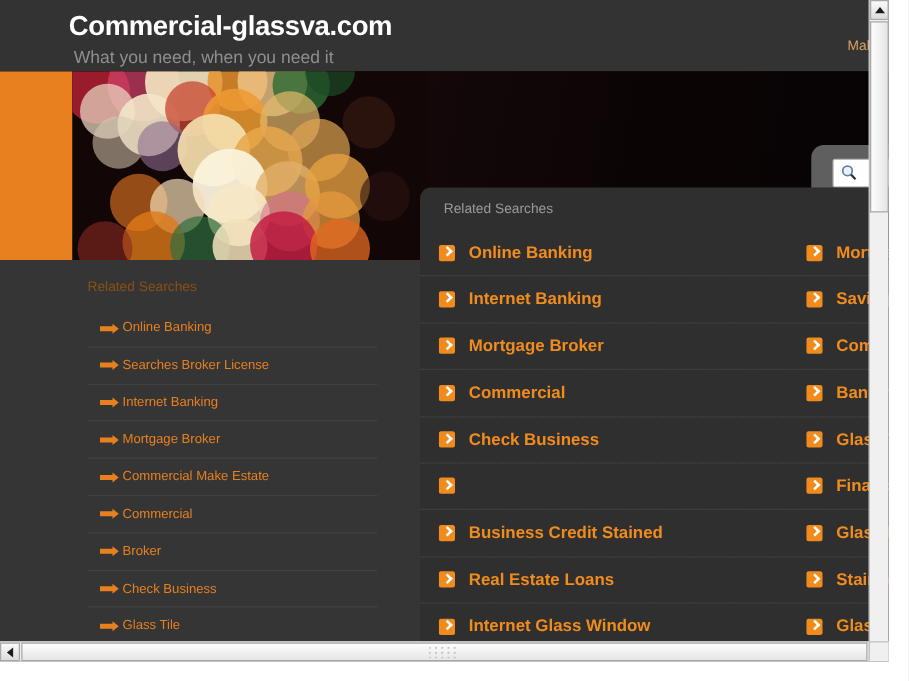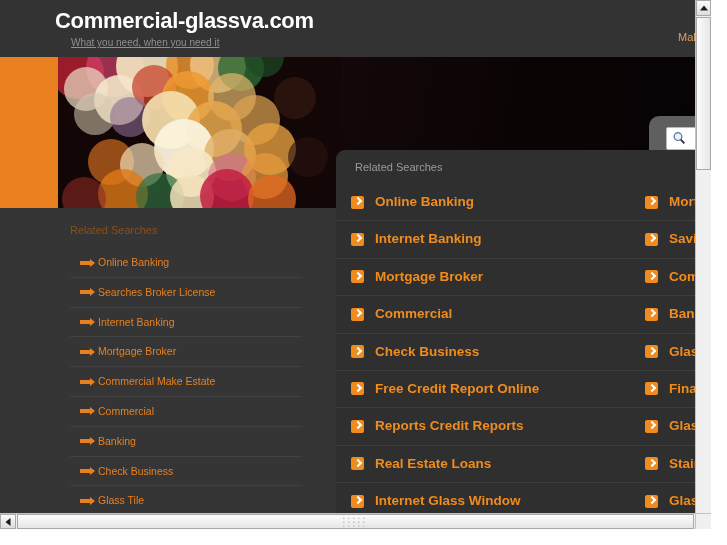"What you need, when you" .site-tagline { font-size: 10px -> 14px; left: 71px -> 59px; text-decoration: underline -> none }
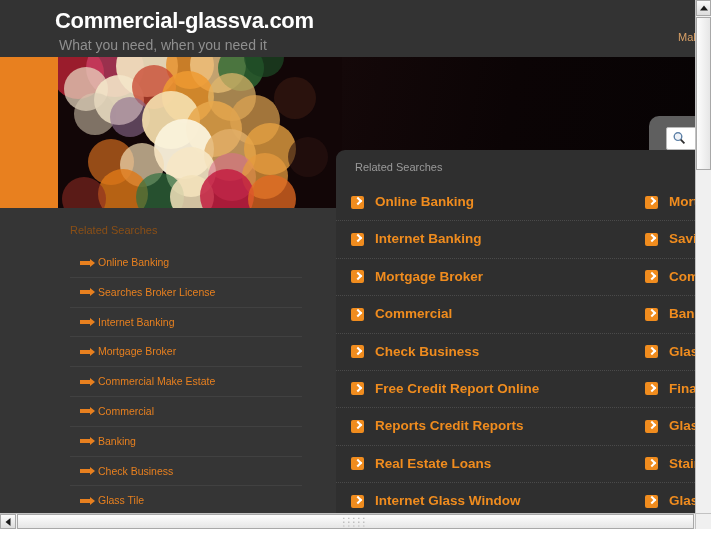"Free Credit Report Online" span { html: <span>Free Credit Report Online</span> -> none }
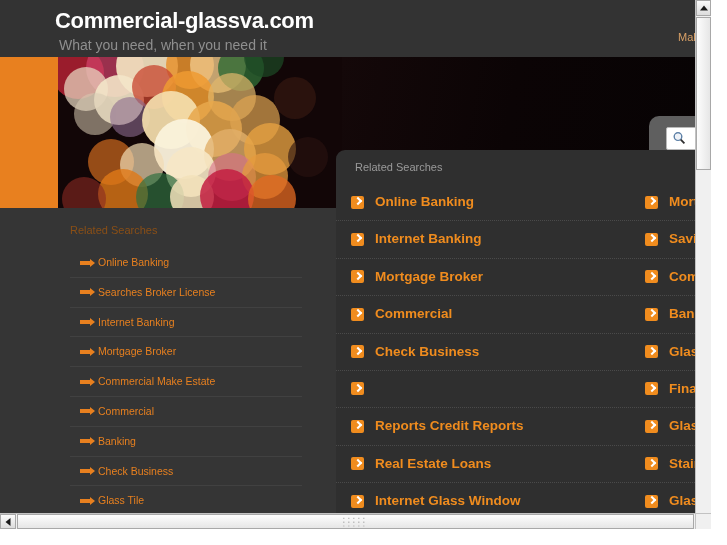"Reports Credit Reports" span { text: Reports Credit Reports -> Business Credit Stained }
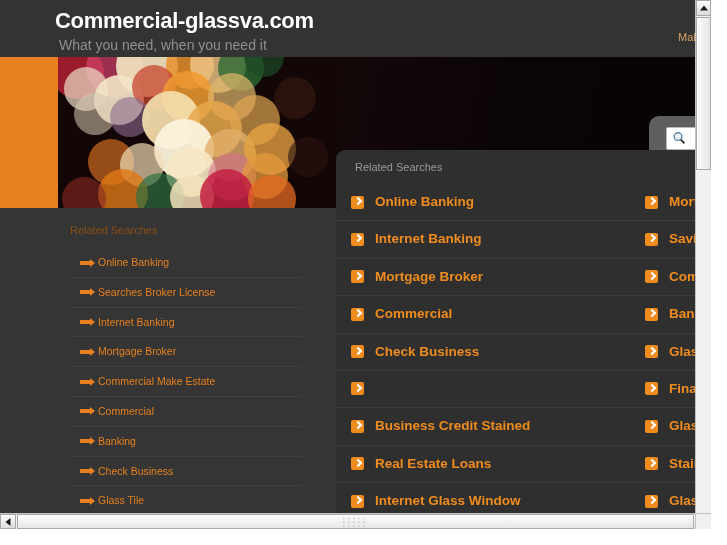"Banking" span { text: Banking -> Broker }
